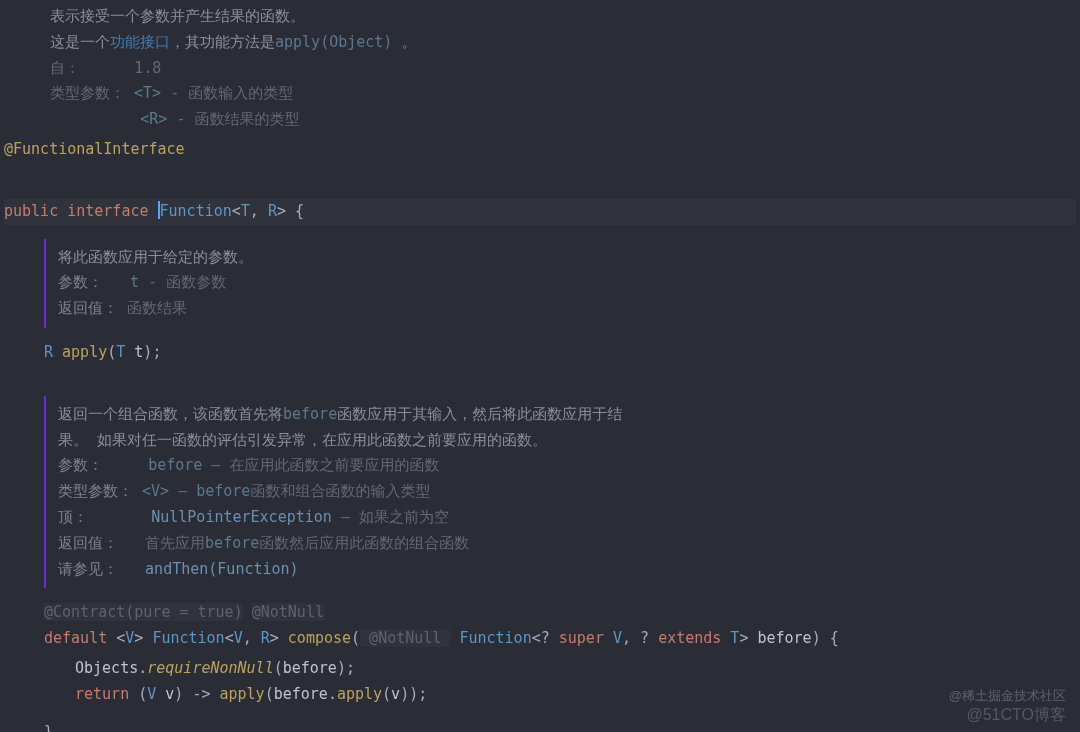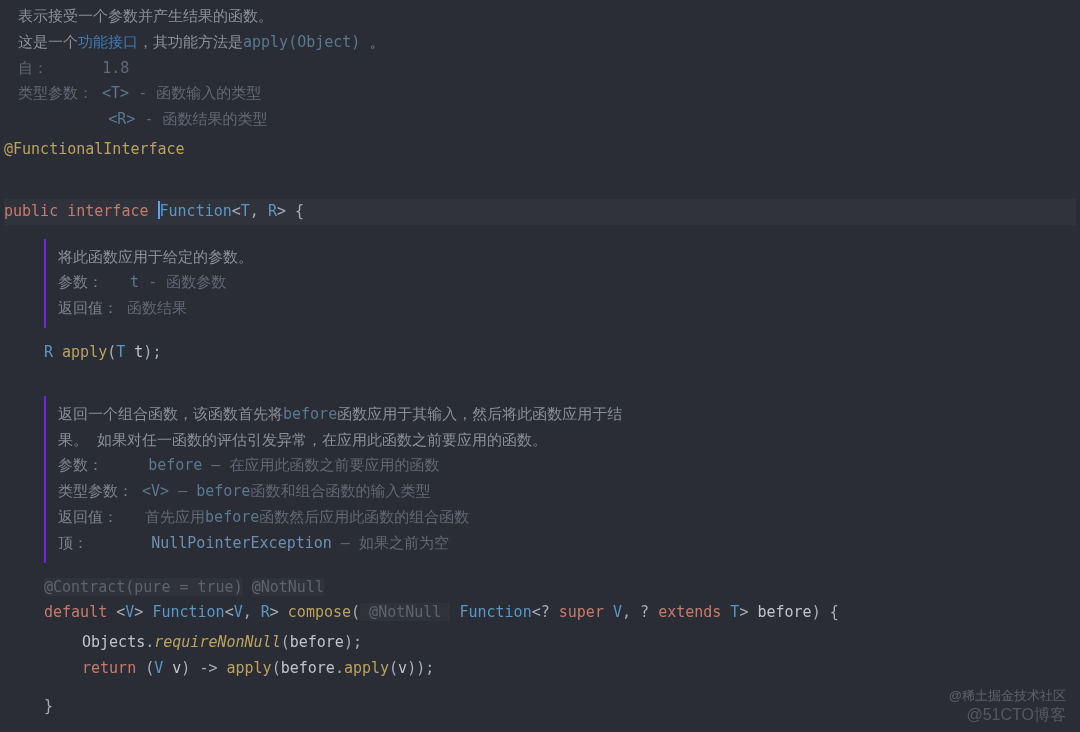"表示接受一个参数并产生结果的函数。" .doc-block { margin-left: none -> 32px }
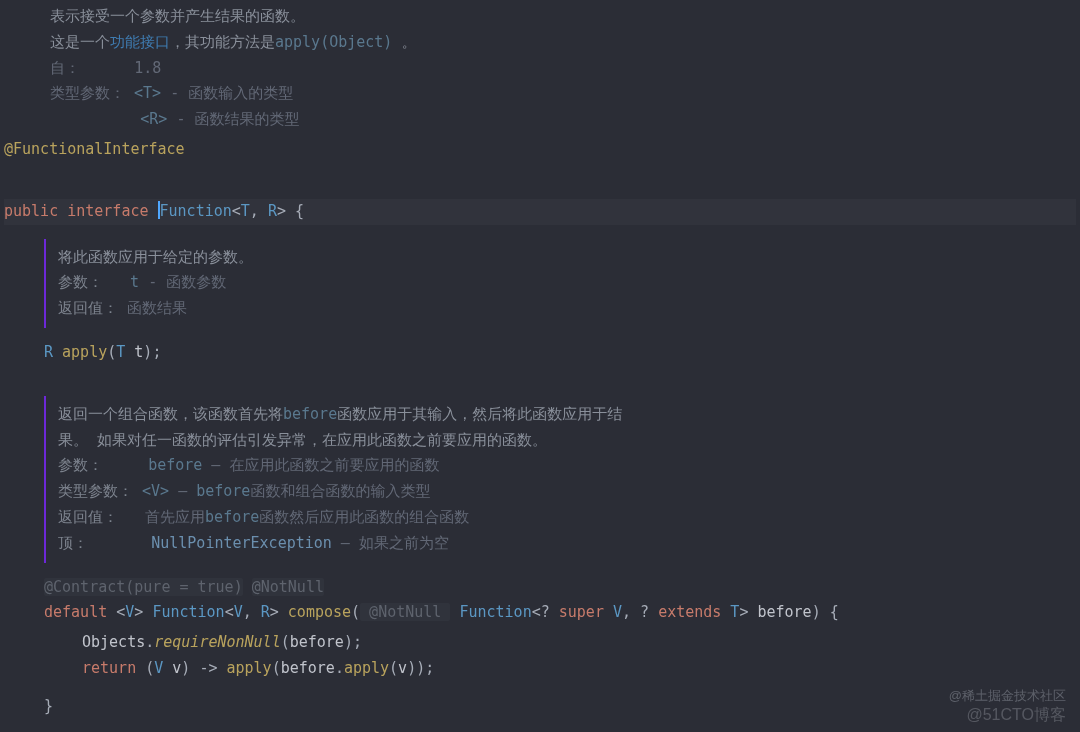"返回值： 首先应用before函数然后应用此函数的组合函数" pre.doc-dim { order: before "顶： NullPointerException – 如果之前为空" -> after "顶： NullPointerException – 如果之前为空" }
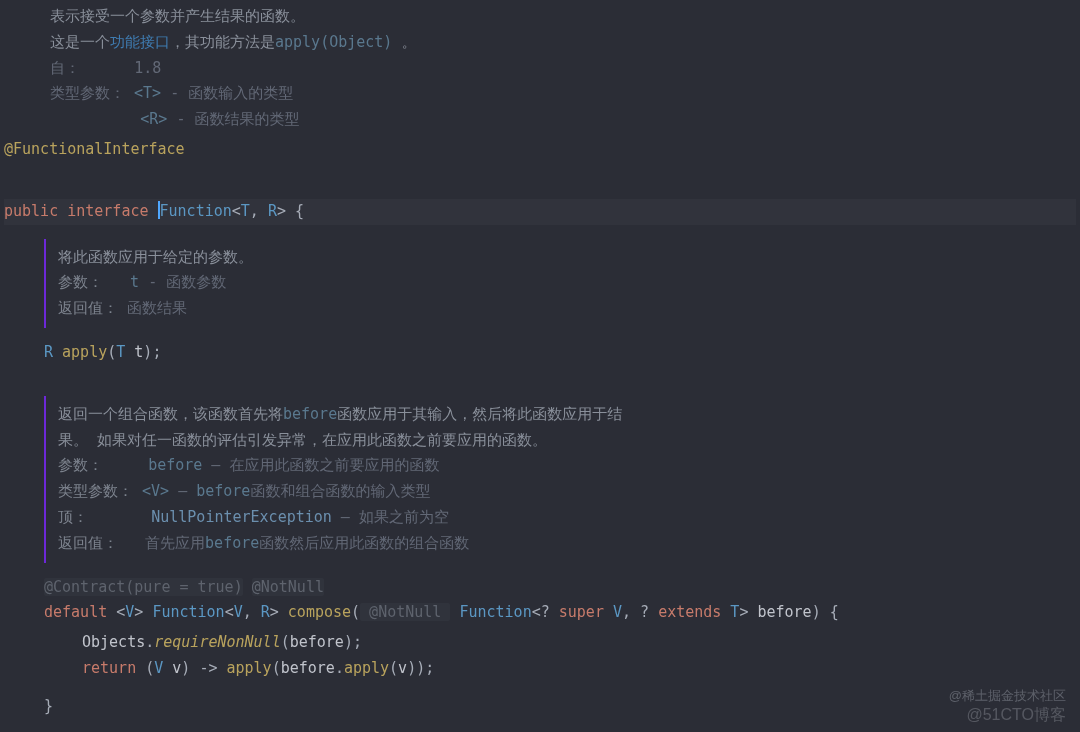"请参见： andThen(Function)" pre.doc-dim { html: none -> <pre><span>请参见：</span> <span>andThen(Function)</span></pre> }
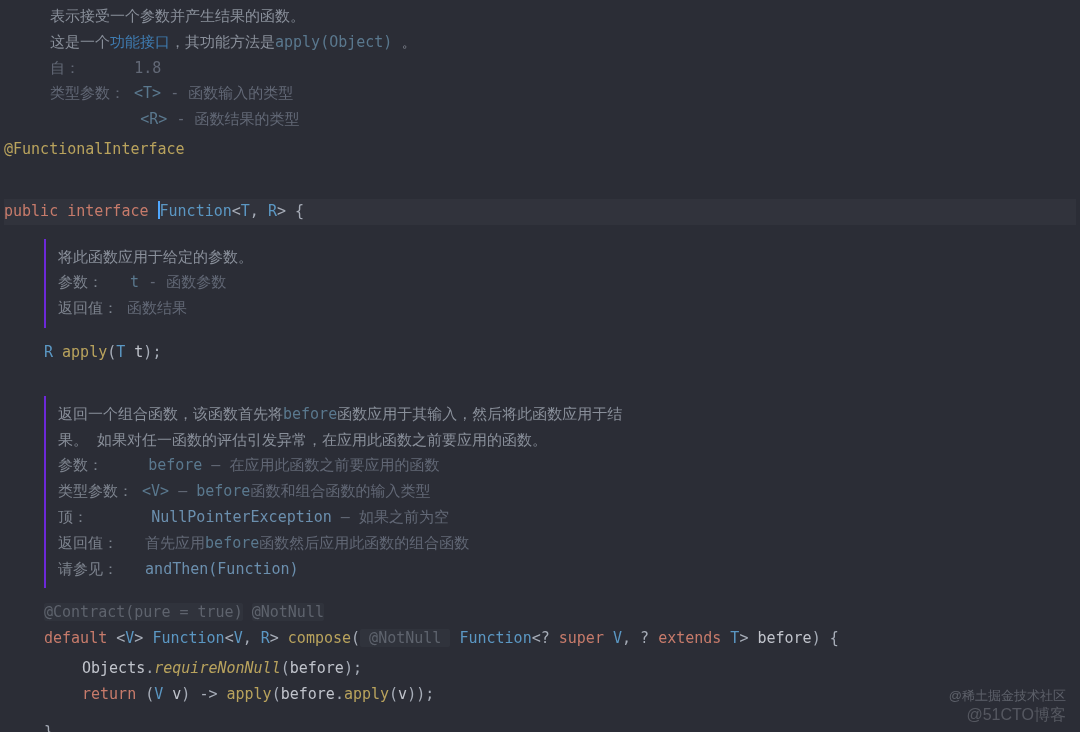"Objects.requireNonNull(before);" .indent2 { margin-left: 26px -> none; padding-left: 56px -> 75px }
